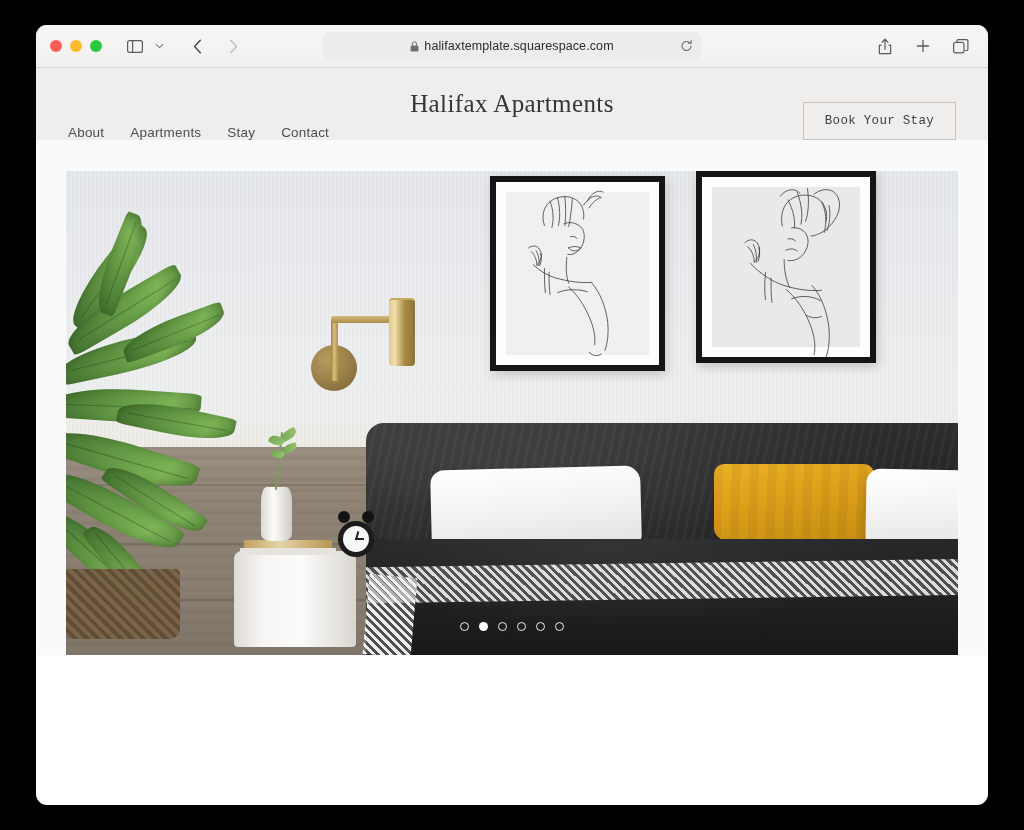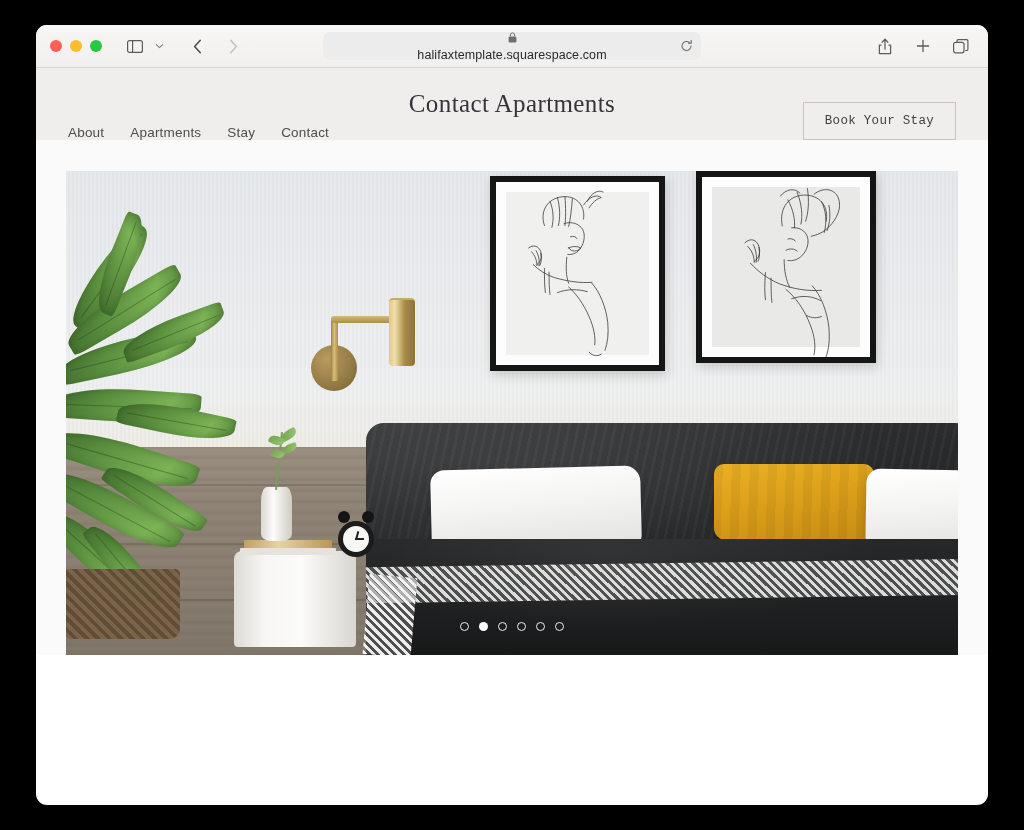"halifaxtemplate.squarespace.com" .urlbar { flex-direction: column -> none; justify-content: space-between -> center }
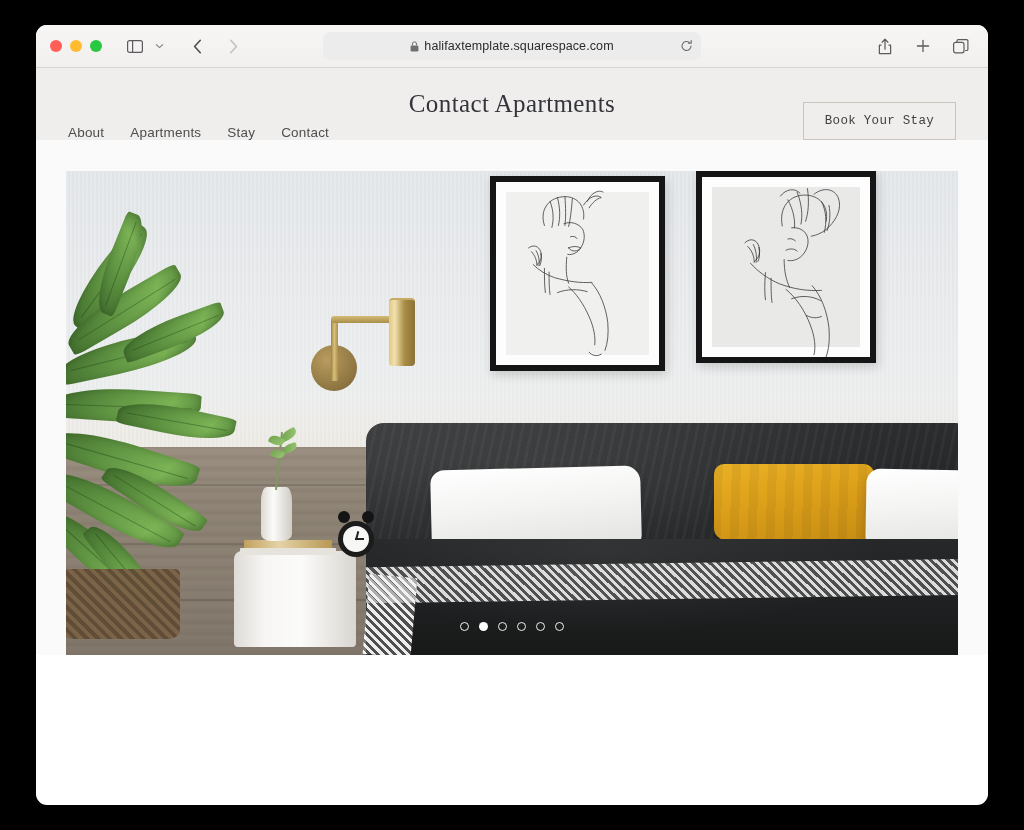"Contact Apartments" div.site-title { text: Contact -> Halifax }
